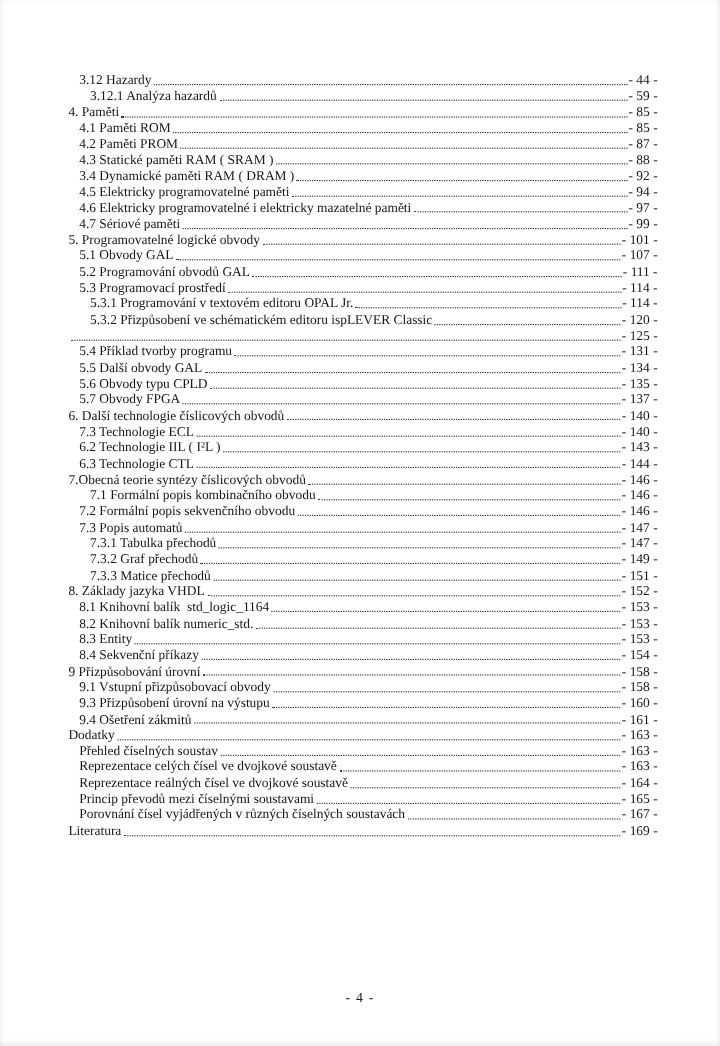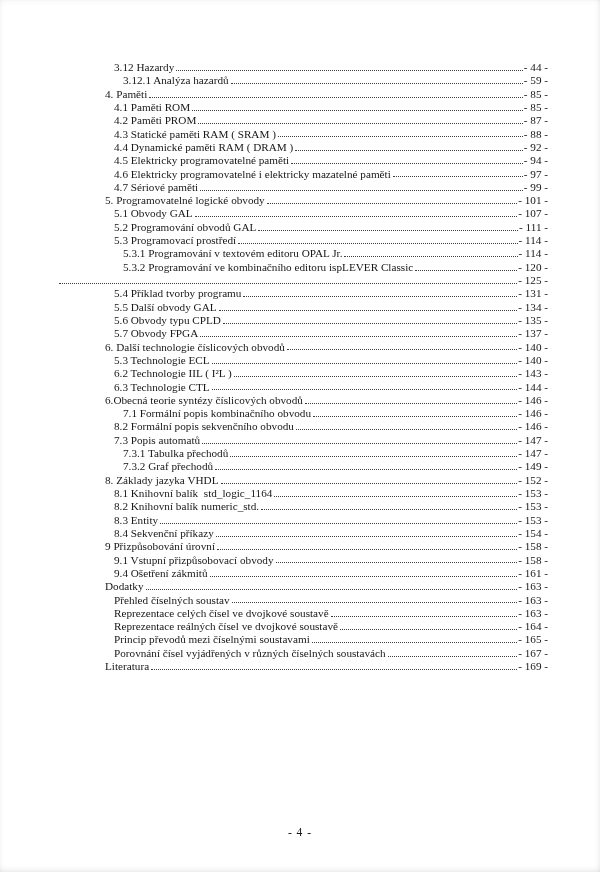"3.12 Hazardy" .toc-title { margin-left: 48px -> none }
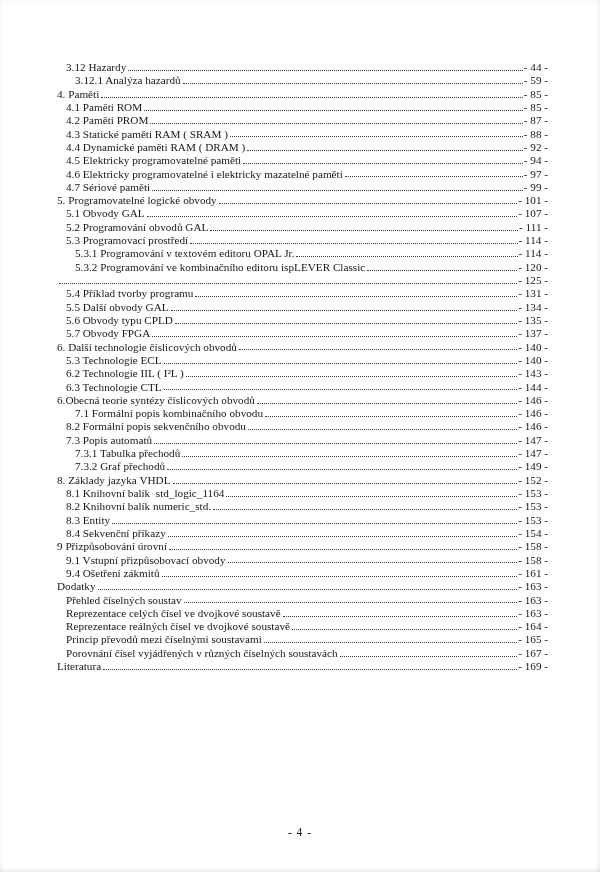"4.4 Dynamické paměti RAM (" span.toc-title { text: 4.4 -> 3.4 }
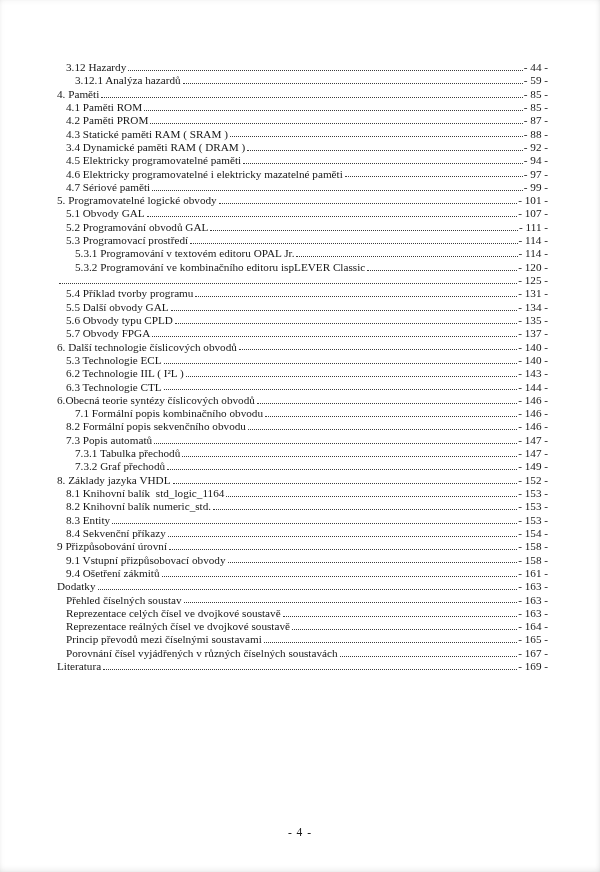"5.3.2 Programování ve kombinačního" span.toc-title { text: Programování ve kombinačního -> Přizpůsobení ve schématickém }
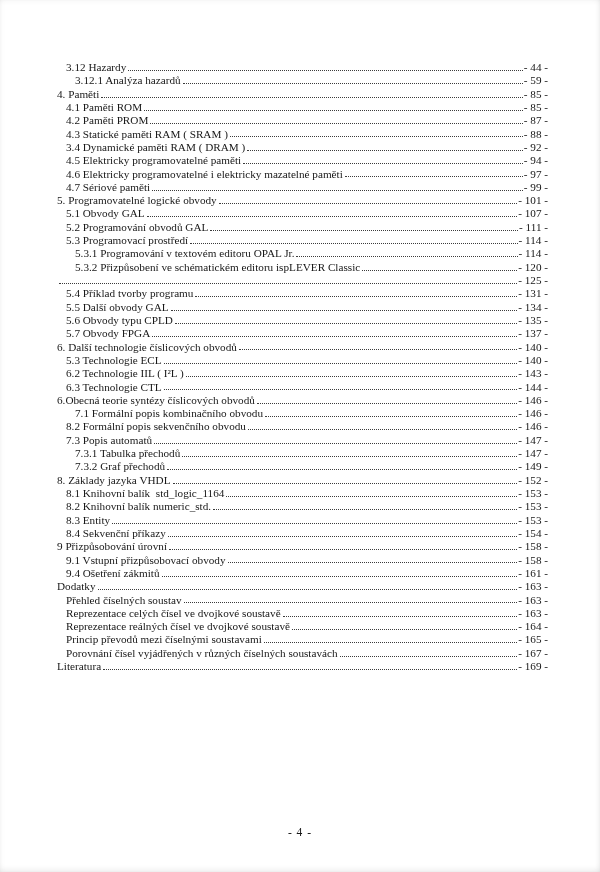"5.3 Technologie ECL" span.toc-title { text: 5.3 -> 7.3 }
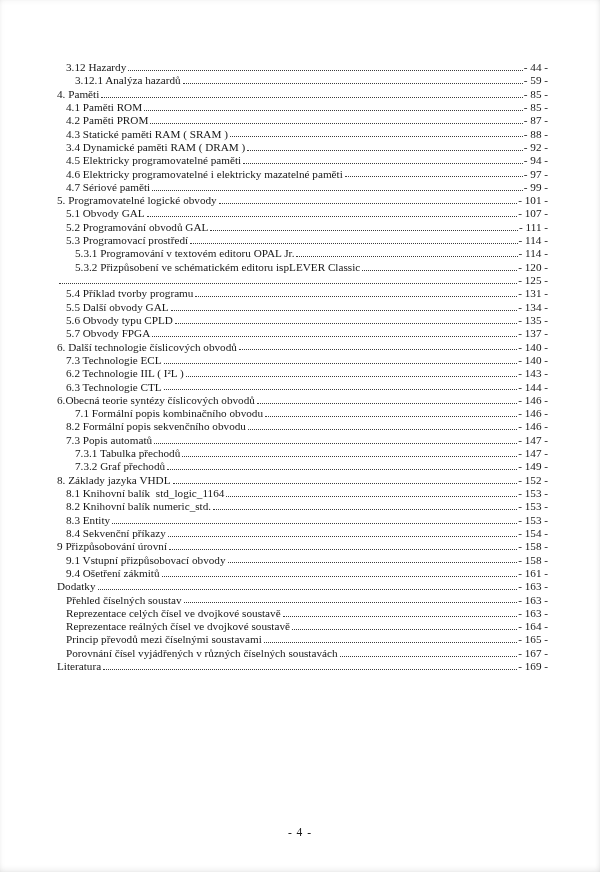"6.Obecná teorie syntézy číslicových" span.toc-title { text: 6.Obecná -> 7.Obecná }
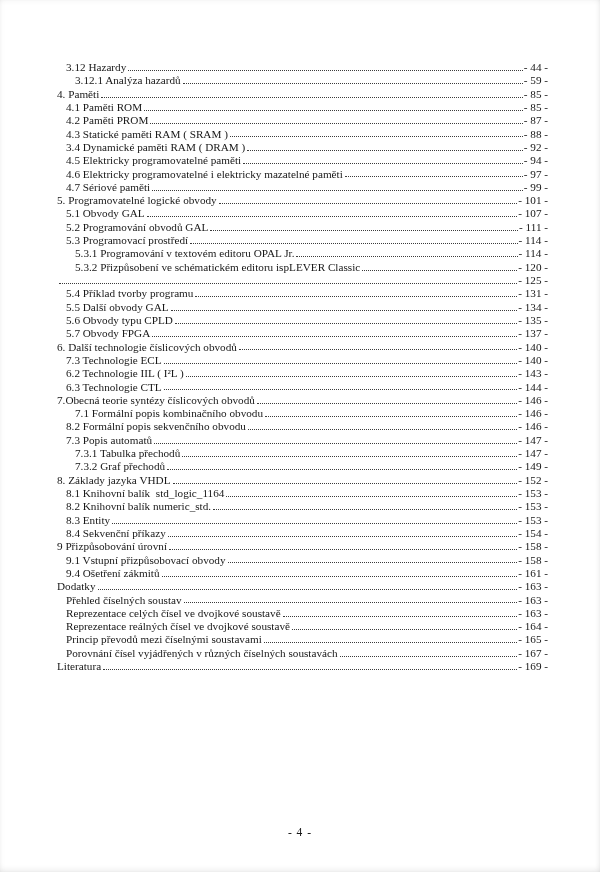"8.2 Formální popis sekvenčního obvodu" span.toc-title { text: 8.2 -> 7.2 }
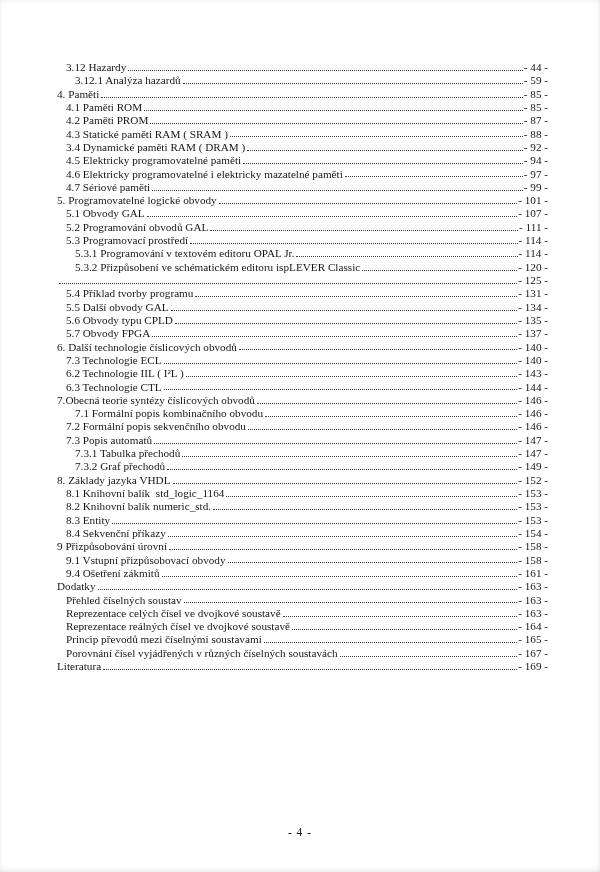"7.3.3 Matice přechodů" div.toc-row { html: none -> <div> <span>7.3.3 Matice přechodů</span> <span></span> <span>- 151 -</span> </div> }
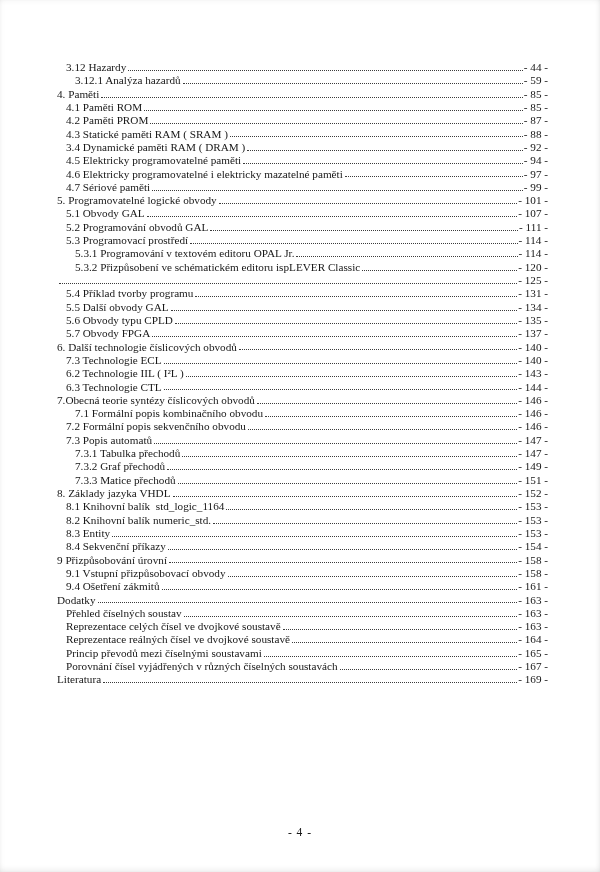"9.3 Přizpůsobení úrovní na výstupu" div.toc-row { html: none -> <div> <span>9.3 Přizpůsobení úrovní na výstupu</span> <span></span> <span>- 160 -</span> </div> }
